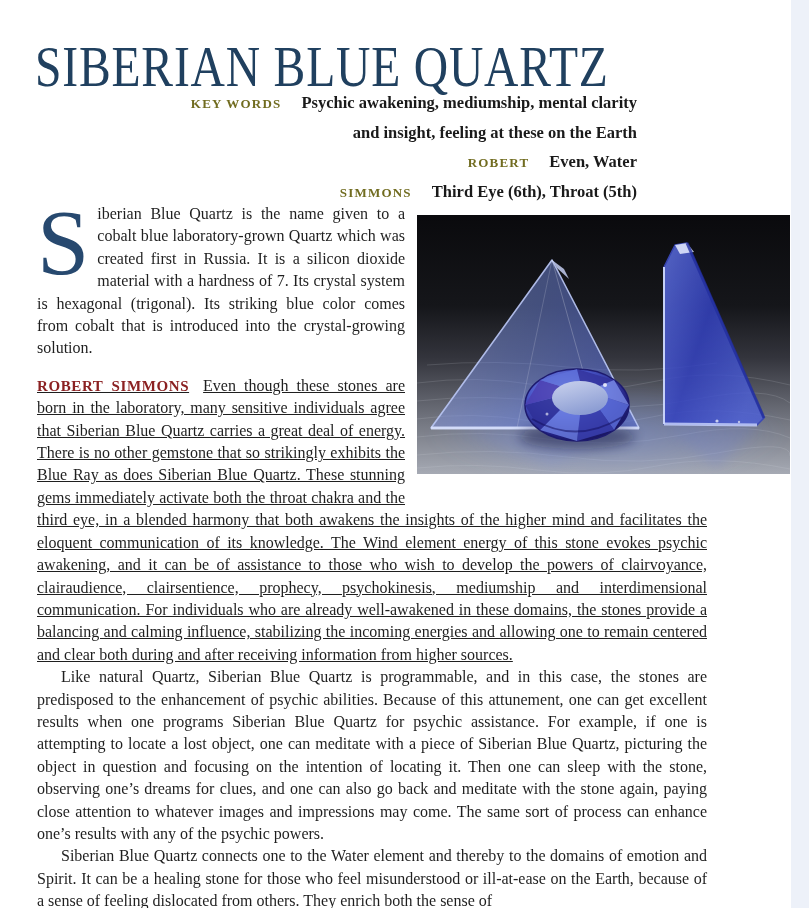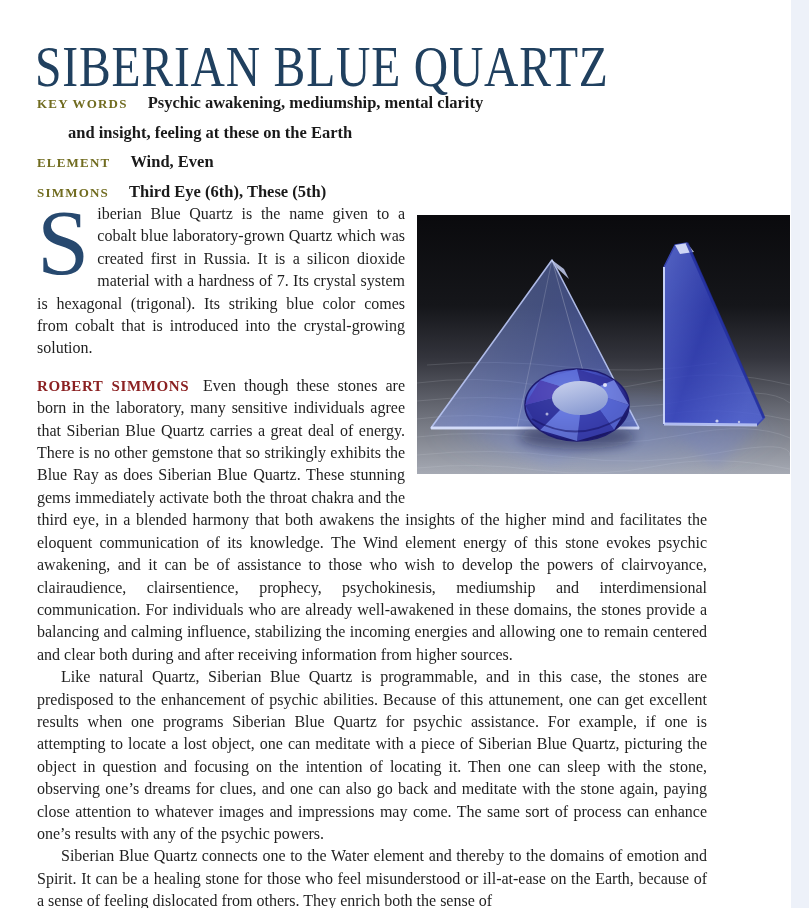"KEY WORDS Psychic awakening, mediumship," .vital-row { text-align: none -> right }
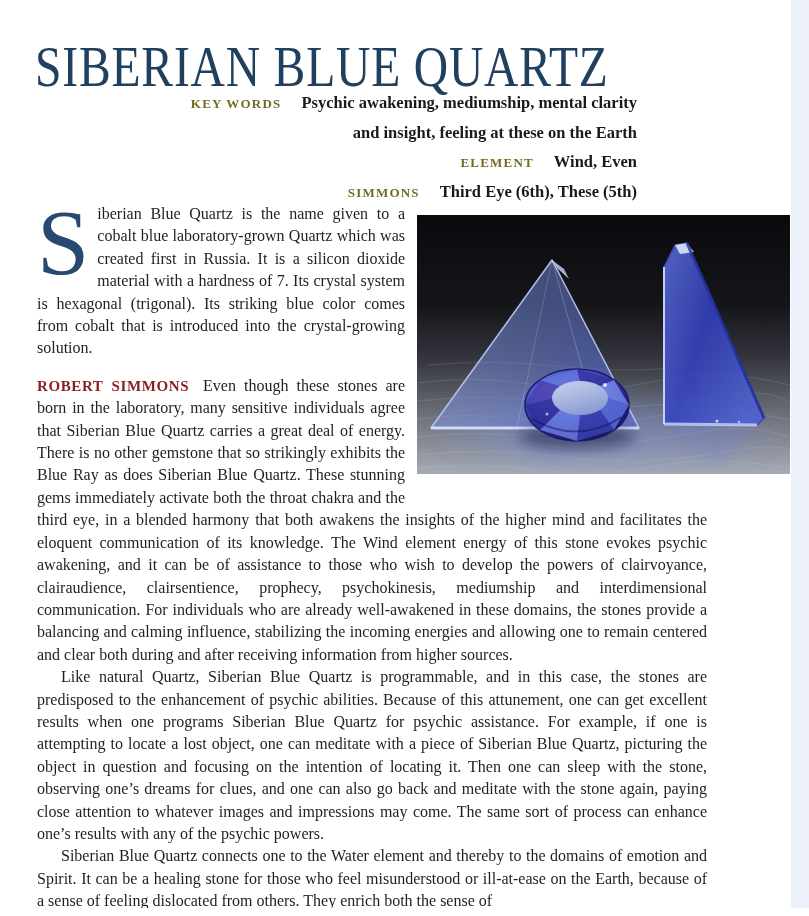"ELEMENT" span.vital-label { text: ELEMENT -> ROBERT }
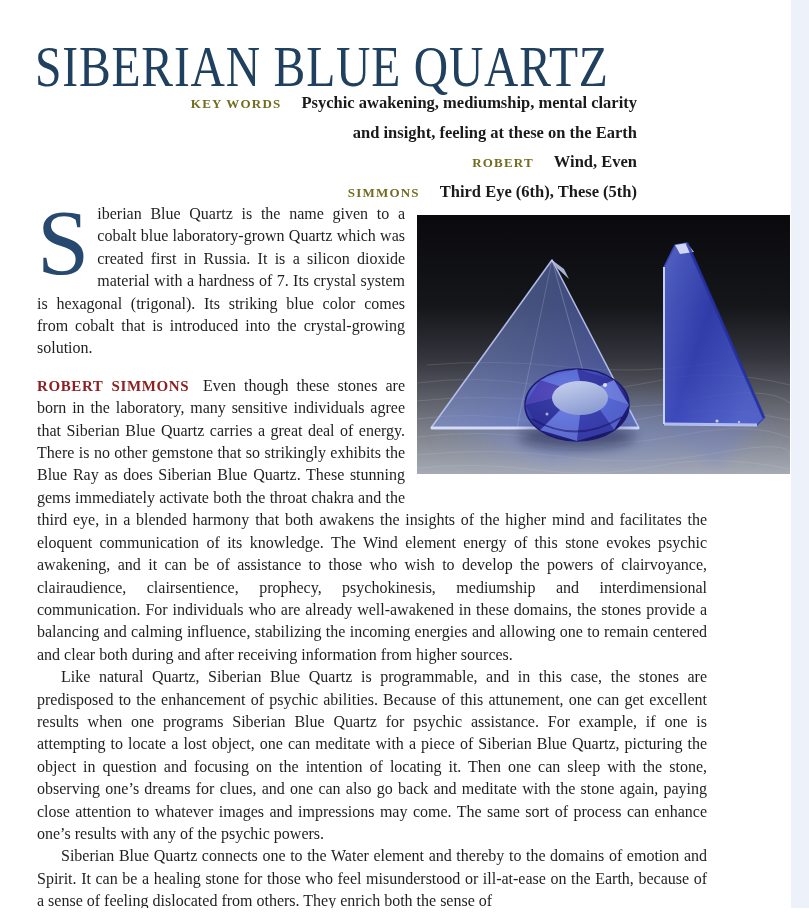"Wind, Even" span.vital-value { text: Wind, Even -> Even, Water }
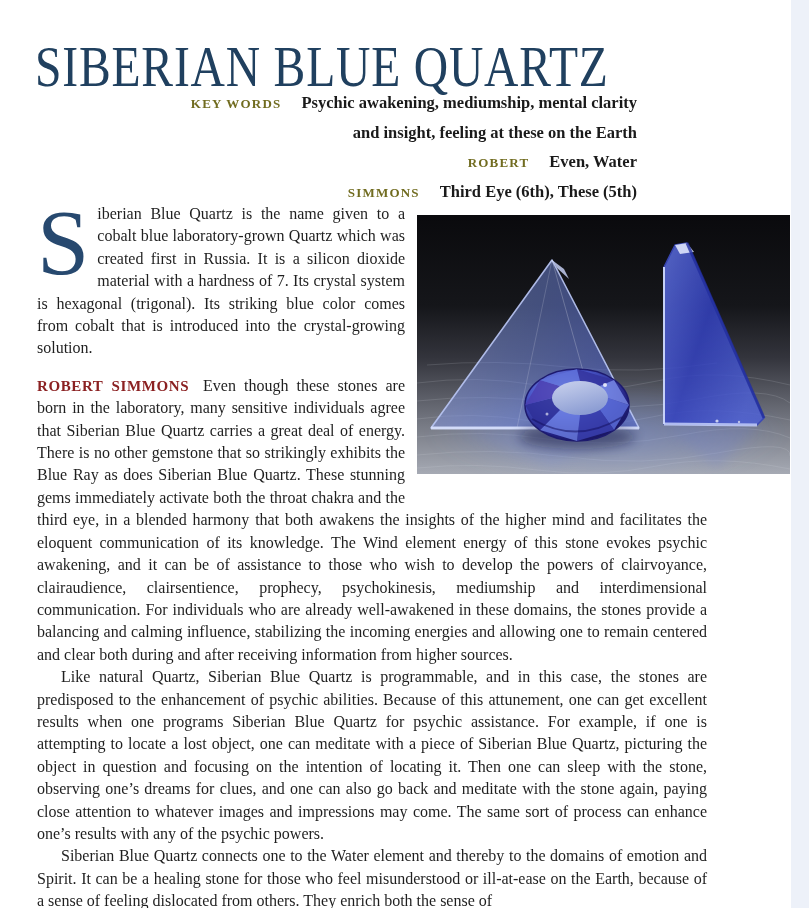"Third Eye (6th), These (5th)" span.vital-value { text: These -> Throat }
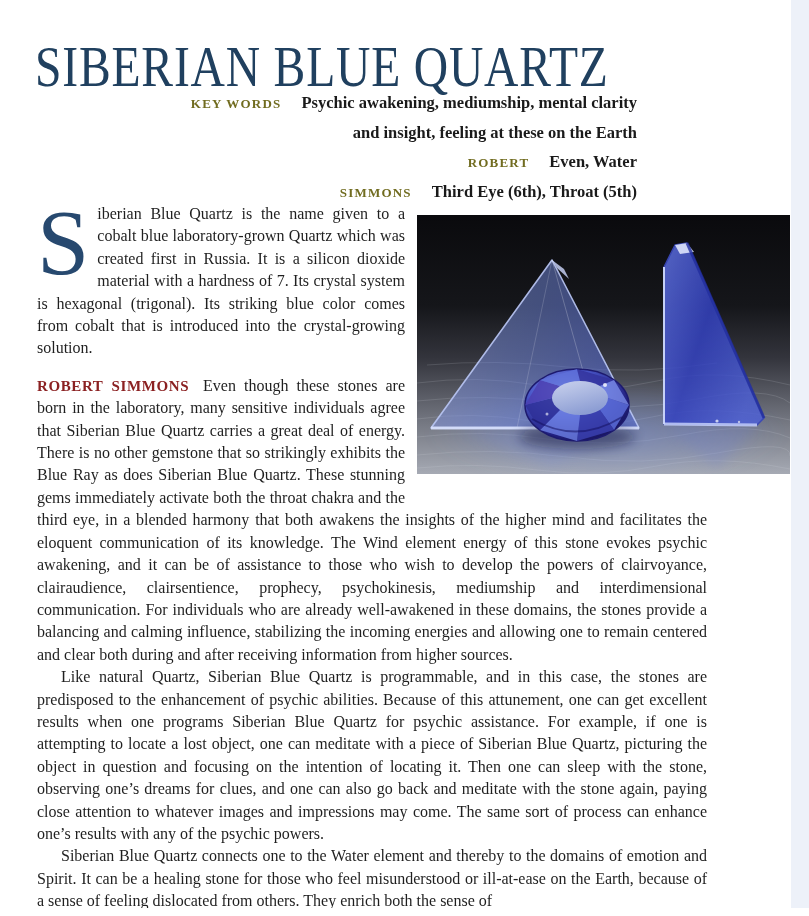"ROBERT SIMMONS Even though these" .para-gap { text-decoration: none -> underline }
